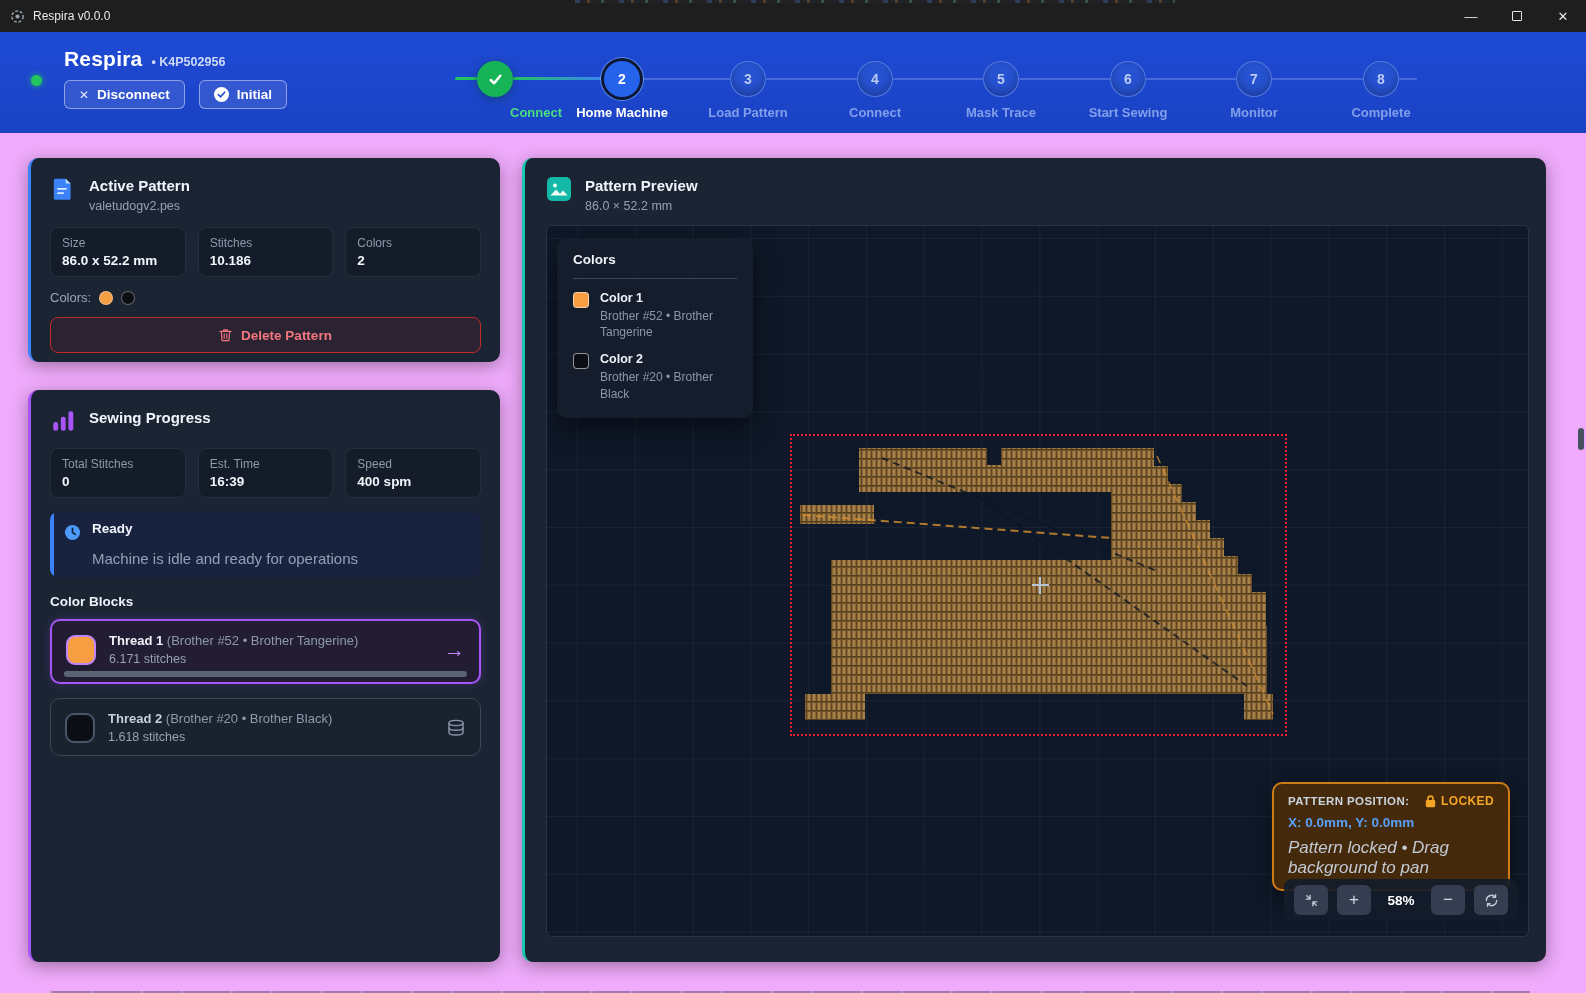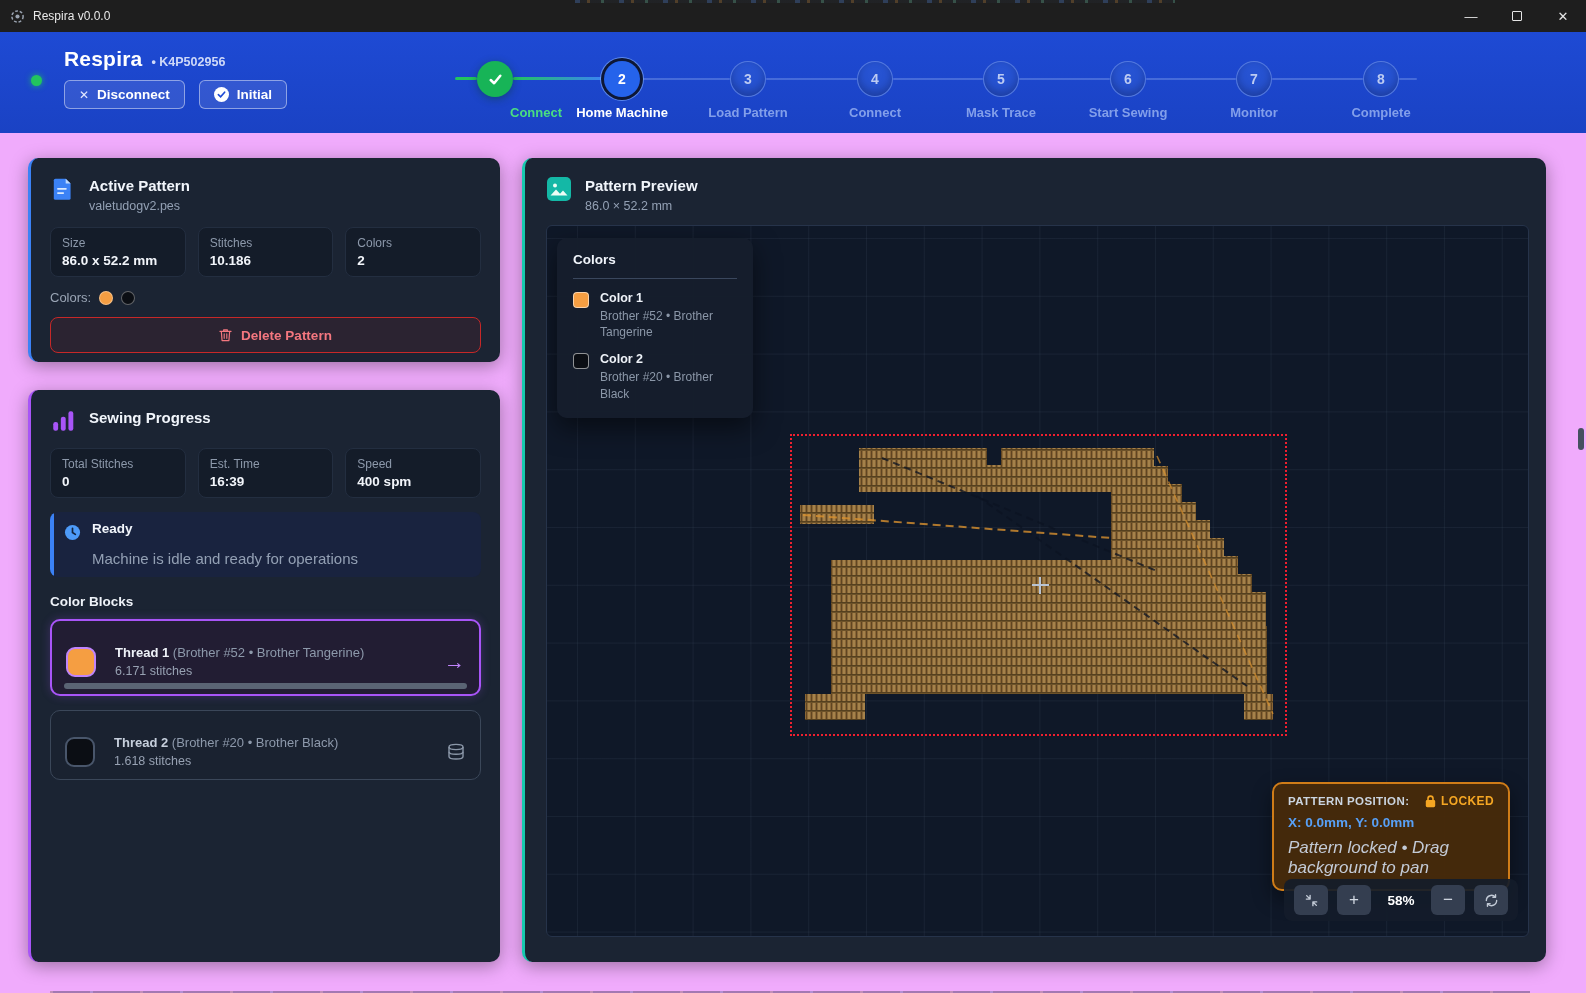"Thread 1 (Brother #52 •" .thread { gap: 19px -> 13px; padding: 24px 14px 16px -> 12px 14px 16px }
